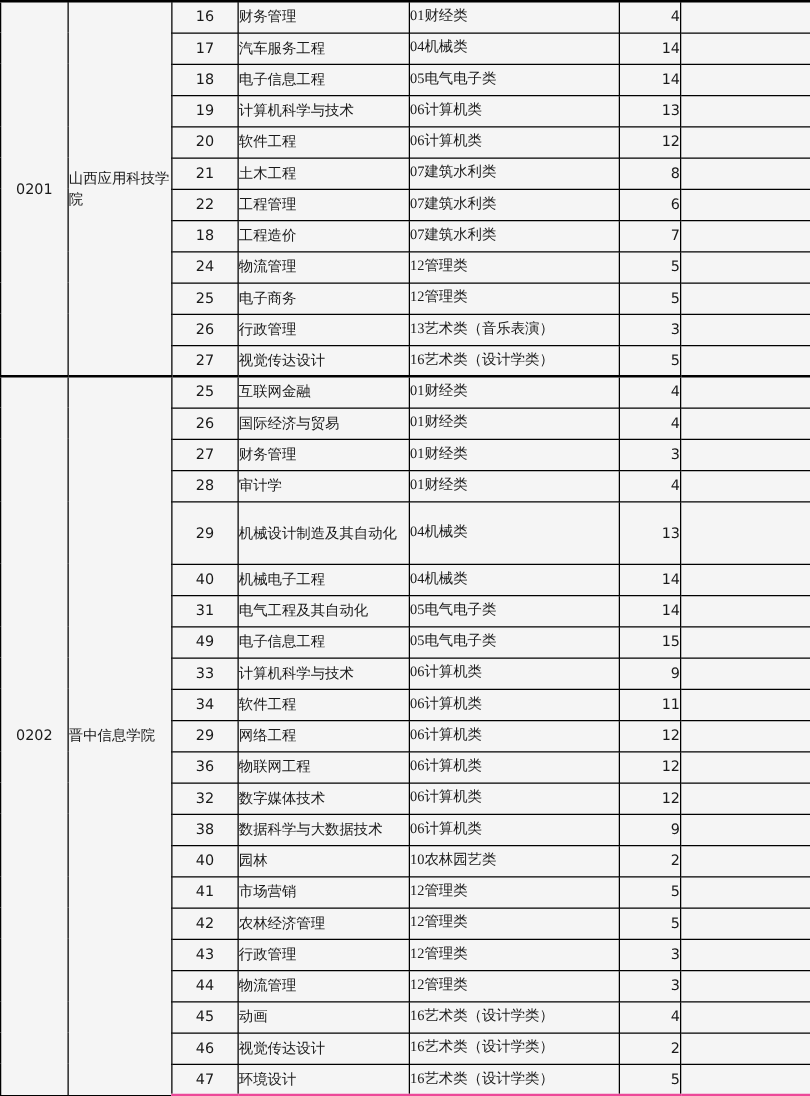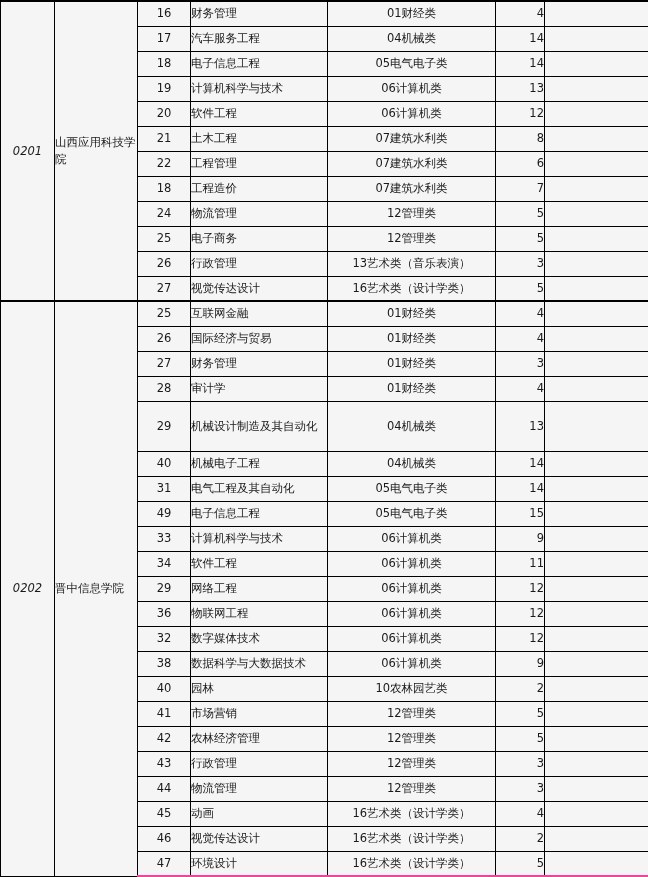"01财经类" td.cat { font-family: none -> Liberation Serif, serif; text-align: center -> left }
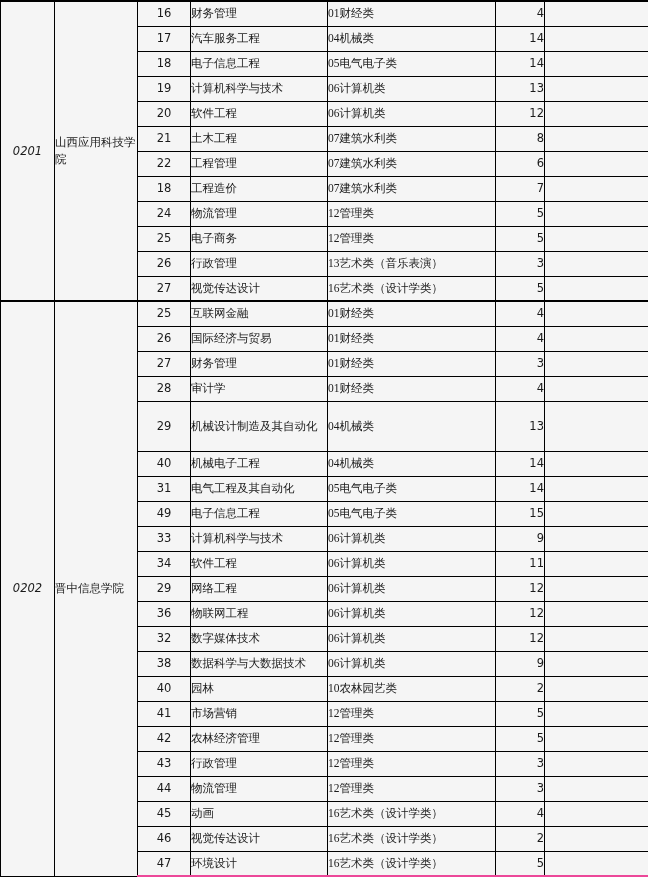"0201" td.code { font-style: italic -> none }
